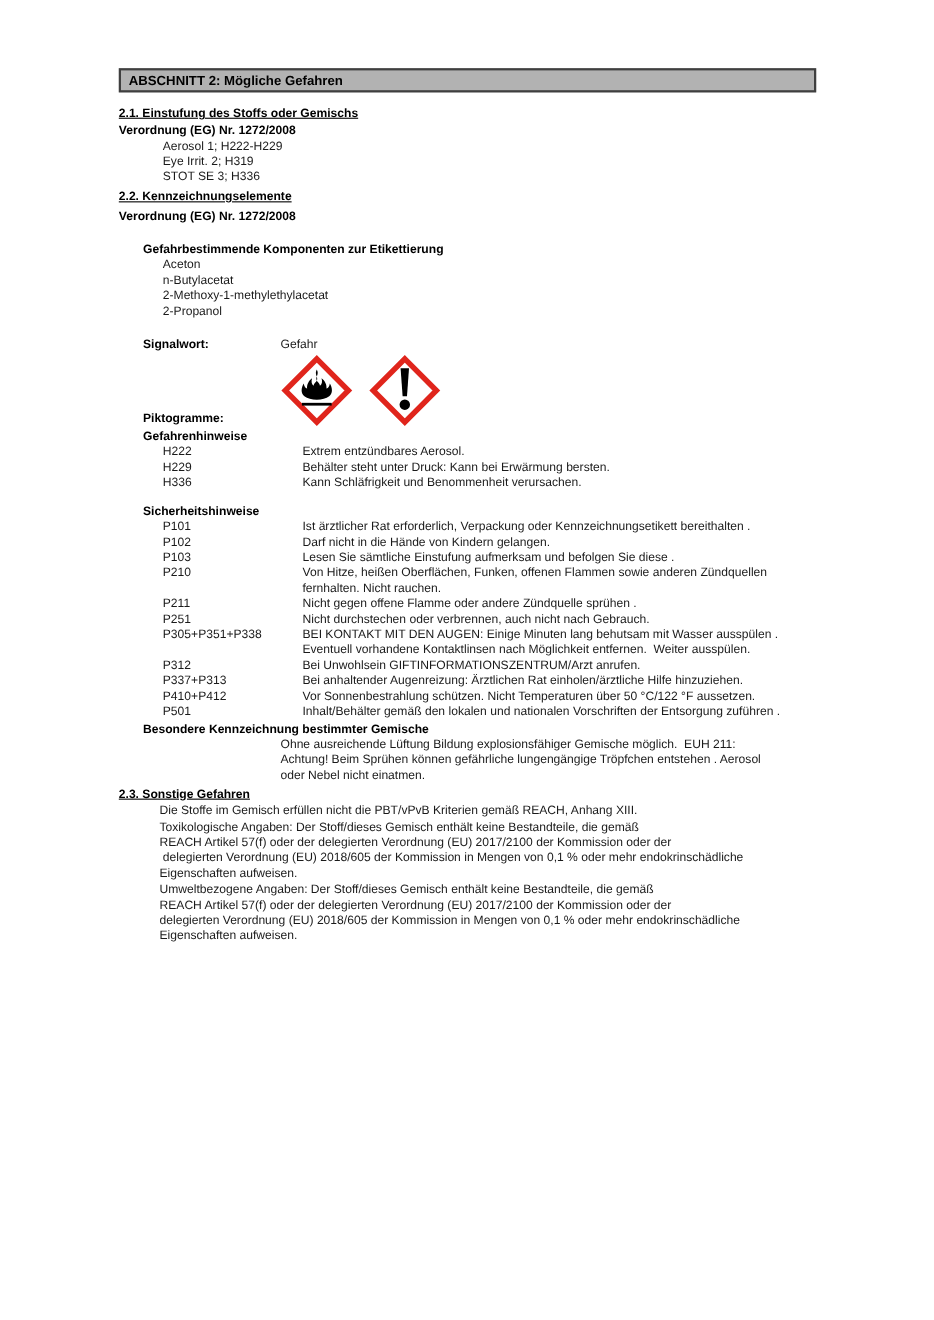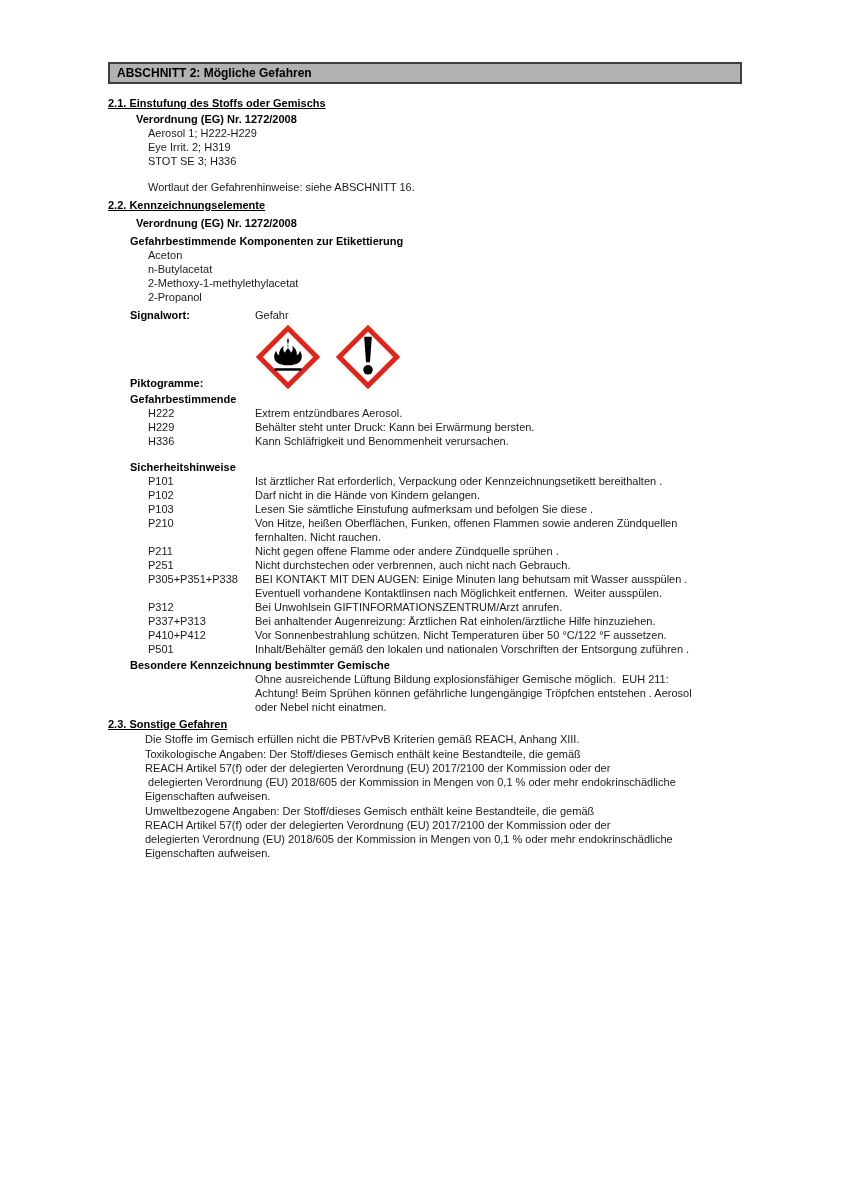"Verordnung (EG) Nr. 1272/2008" .ind1 { margin-left: 28px -> 0 }
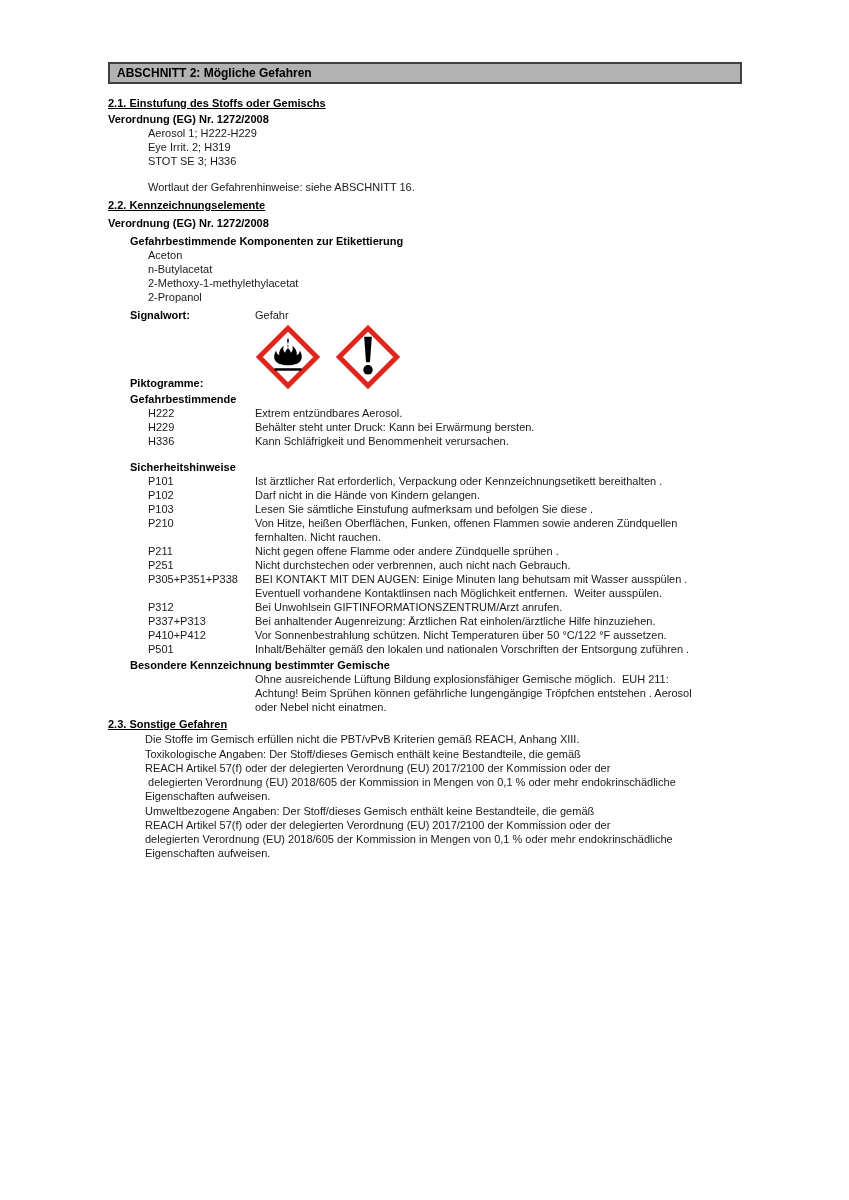"Wortlaut der Gefahrenhinweise: siehe" div.ind2 { html: <div>Wortlaut der Gefahrenhinweise: siehe ABSCHNITT 16.</div> -> none }
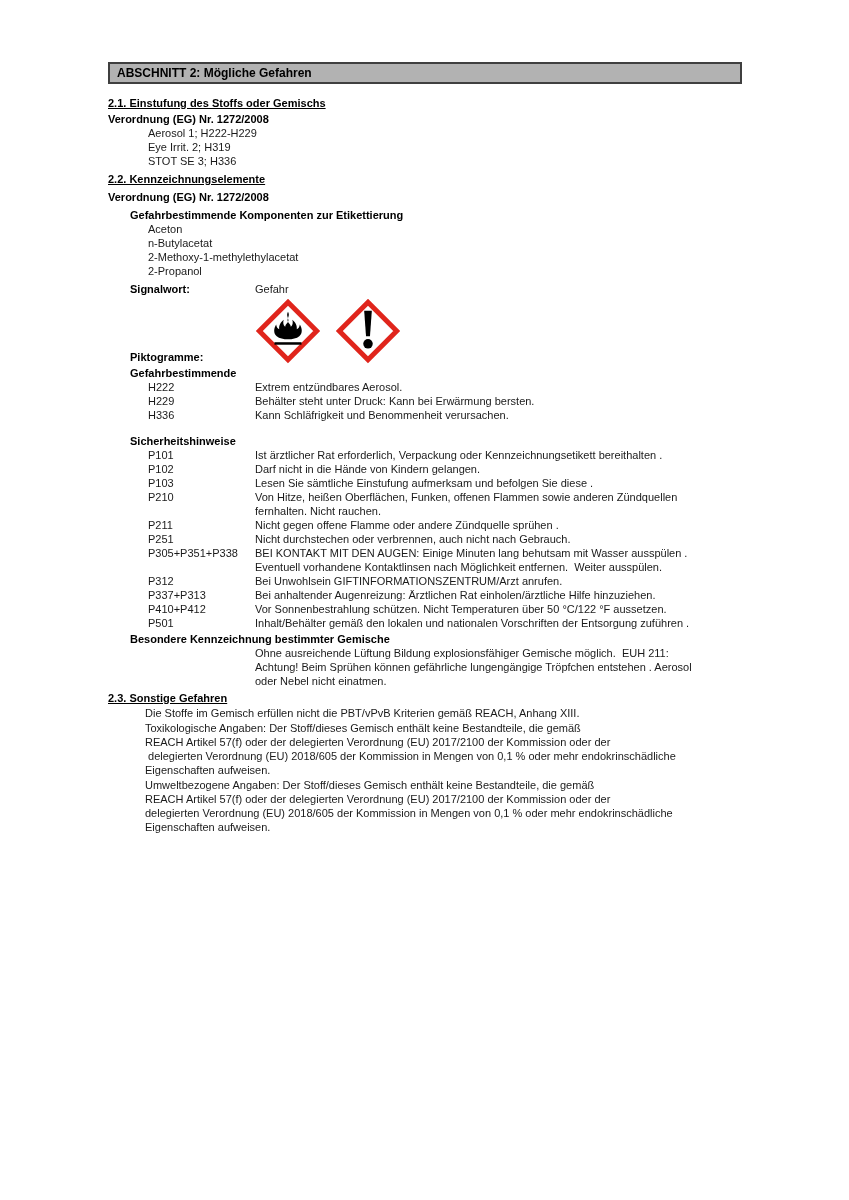"Gefahrbestimmende Komponenten zur" .mt4 { margin-top: 4px -> 16px }
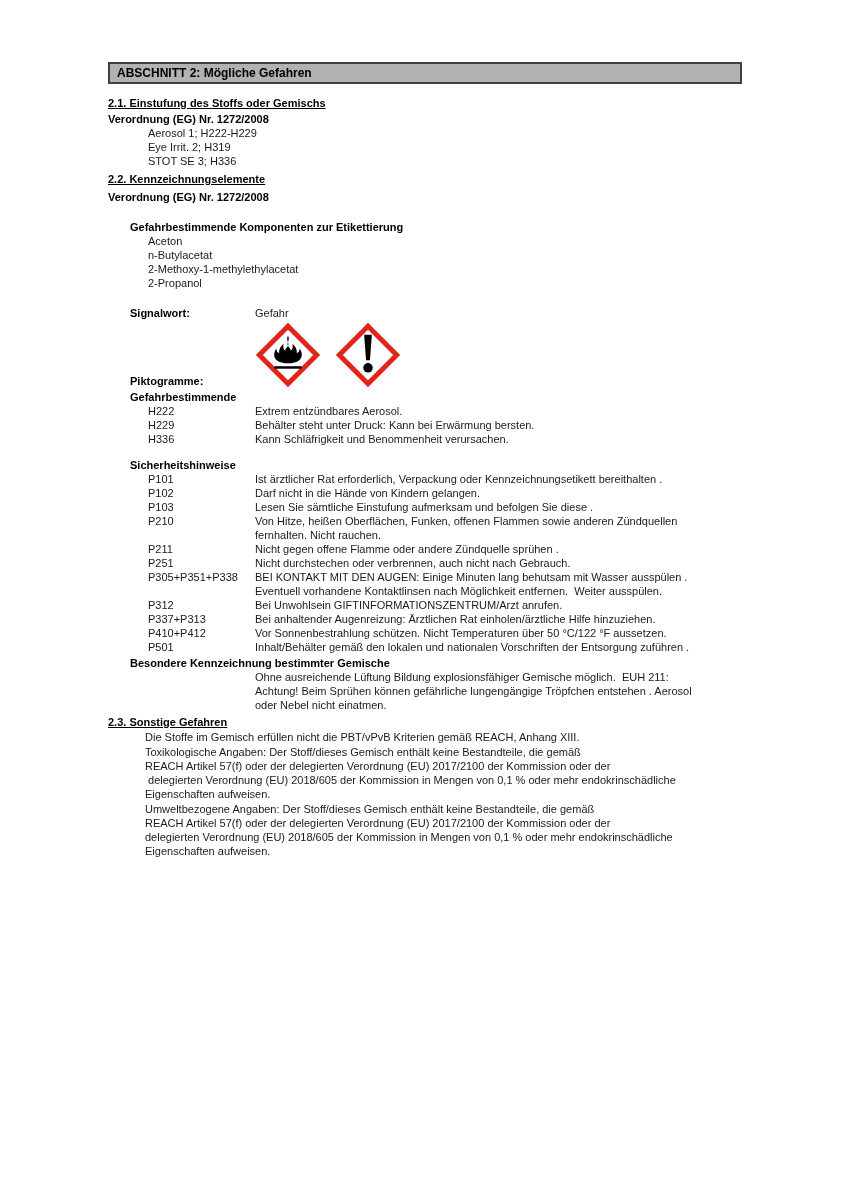"Gefahrbestimmende" div.bold { text: Gefahrbestimmende -> Gefahrenhinweise }
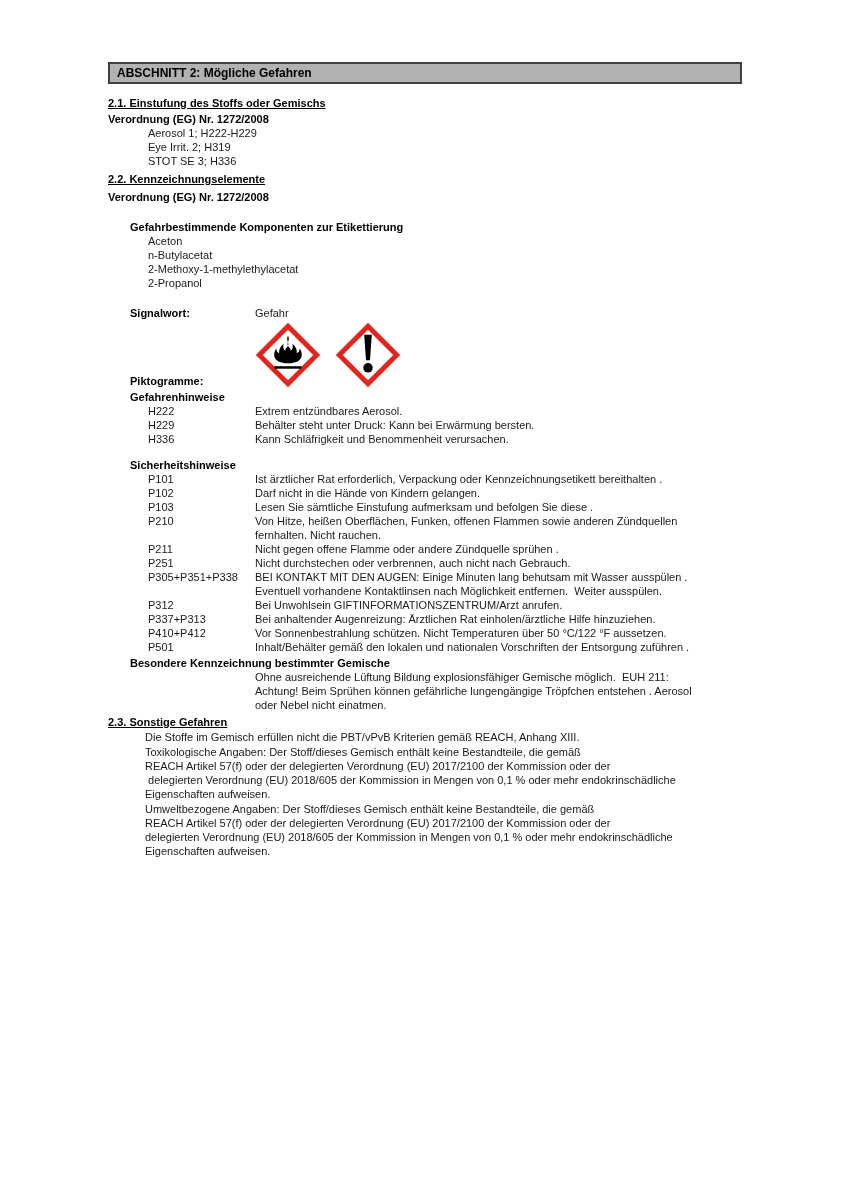"Extrem entzündbares Aerosol." .stmt-text { margin-left: none -> 20px }
